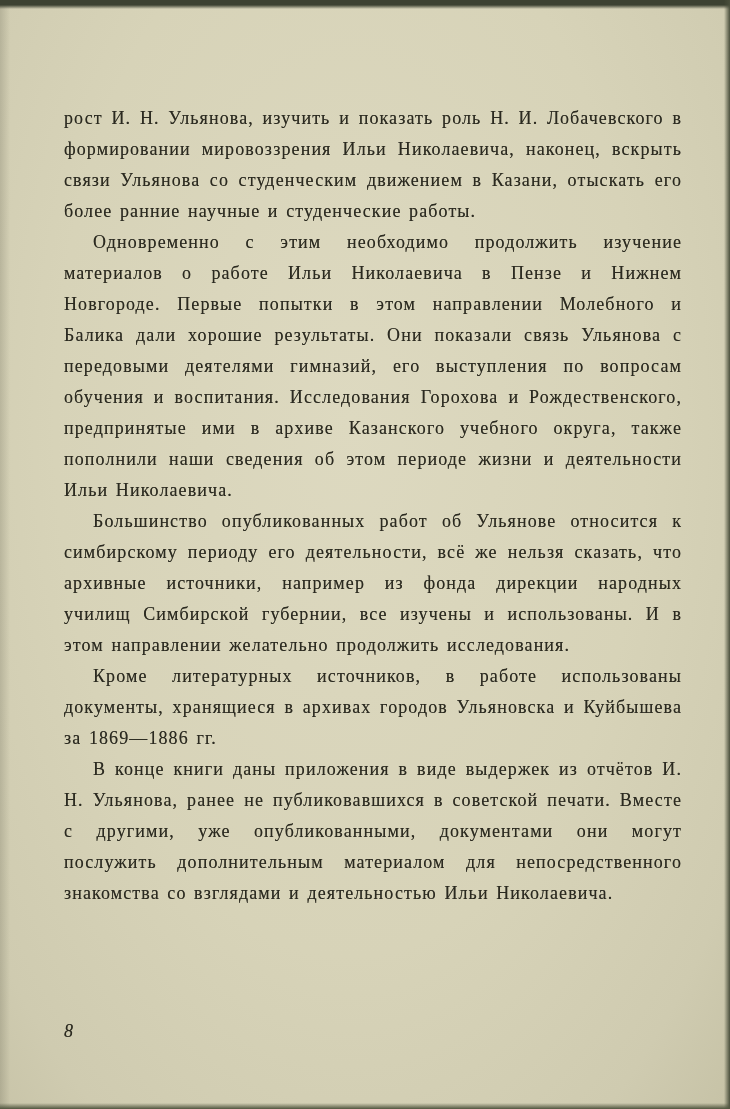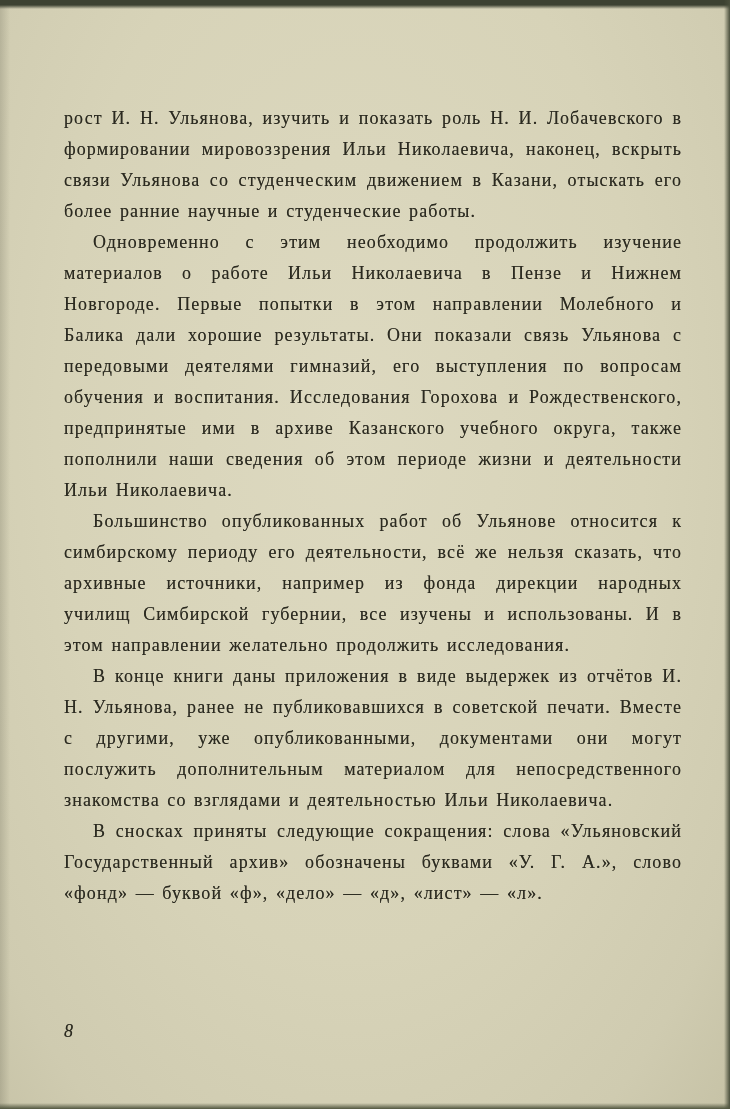"Кроме литературных источников, в работе" p.indent { html: none -> <p>Кроме литературных источников, в работе использованы документы, хранящиеся в архивах городов Ульяновска и Куйбышева за 1869—1886 гг.</p> }
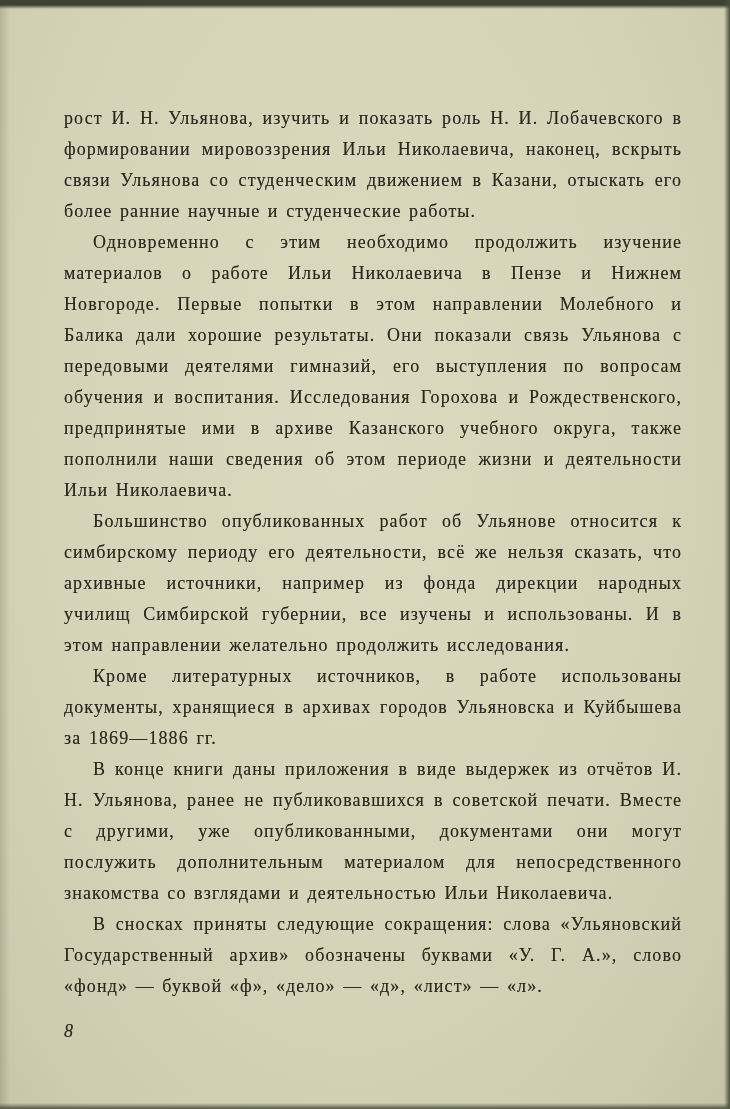"В сносках приняты следующие сокращения:" p.indent { html: <p>В сносках приняты следующие сокращения: слова «Ульяновский Государственный архив» обозначены буквами «У. Г. А.», слово «фонд» — буквой «ф», «дело» — «д», «лист» — «л».</p> -> none }
